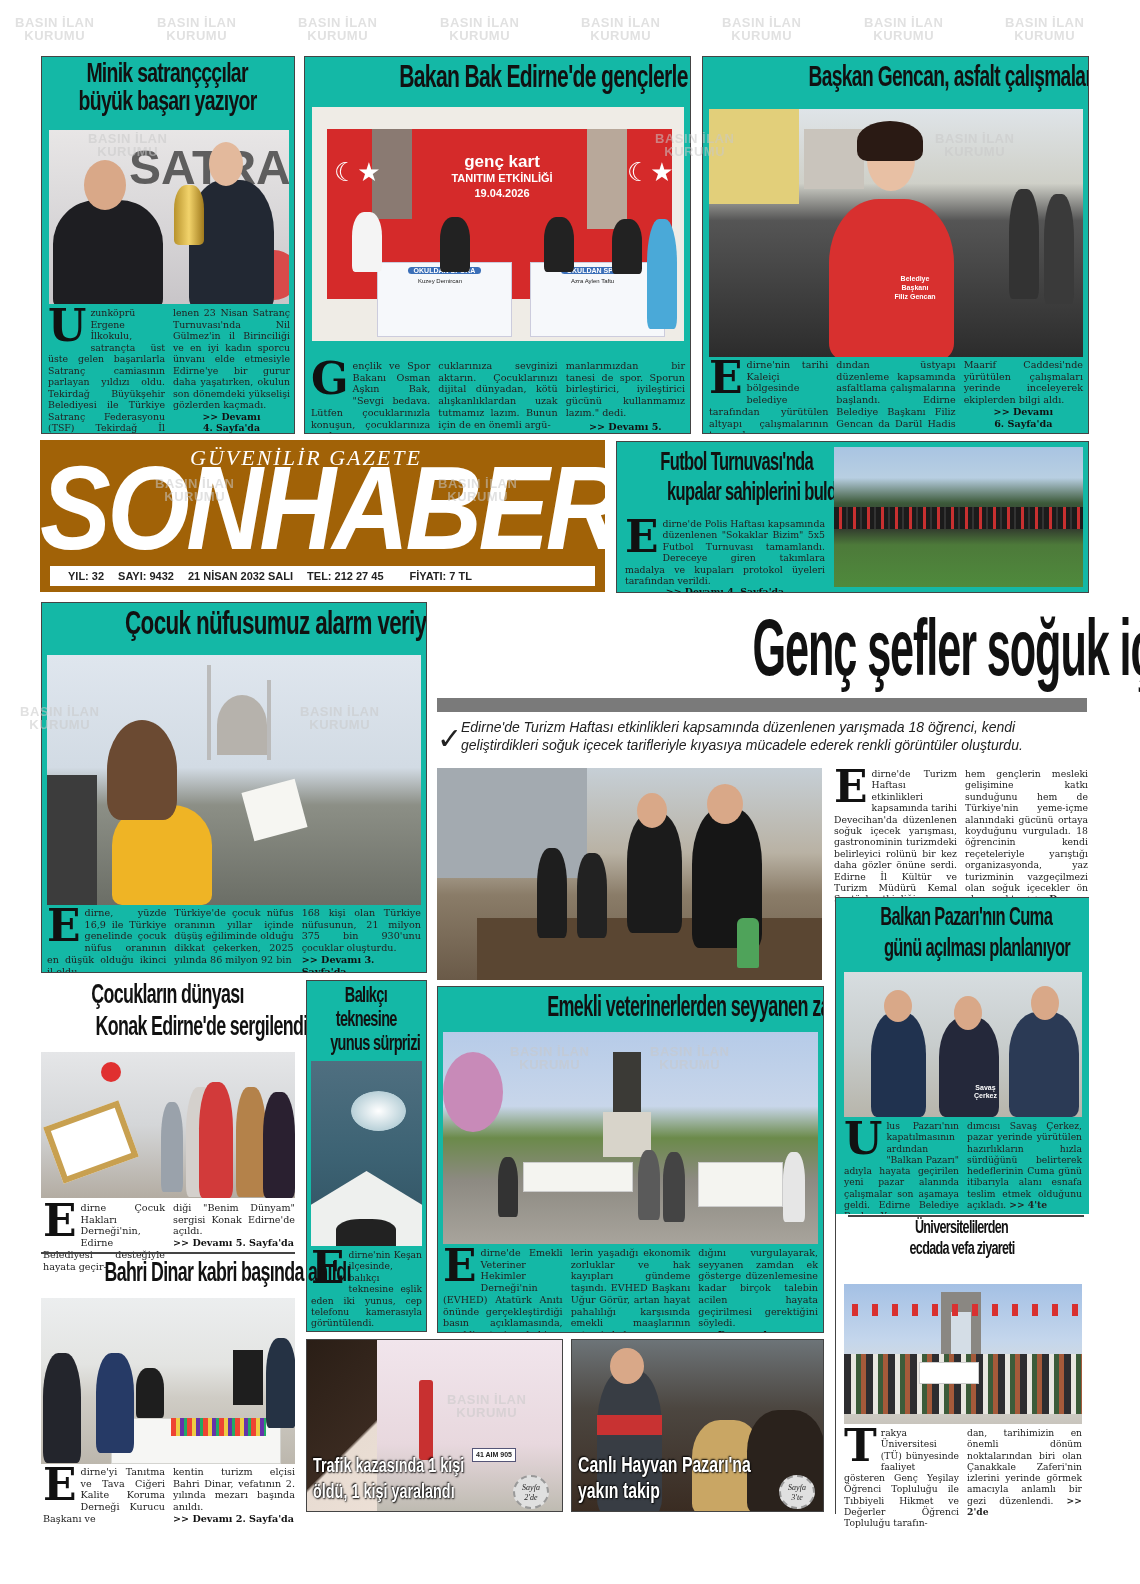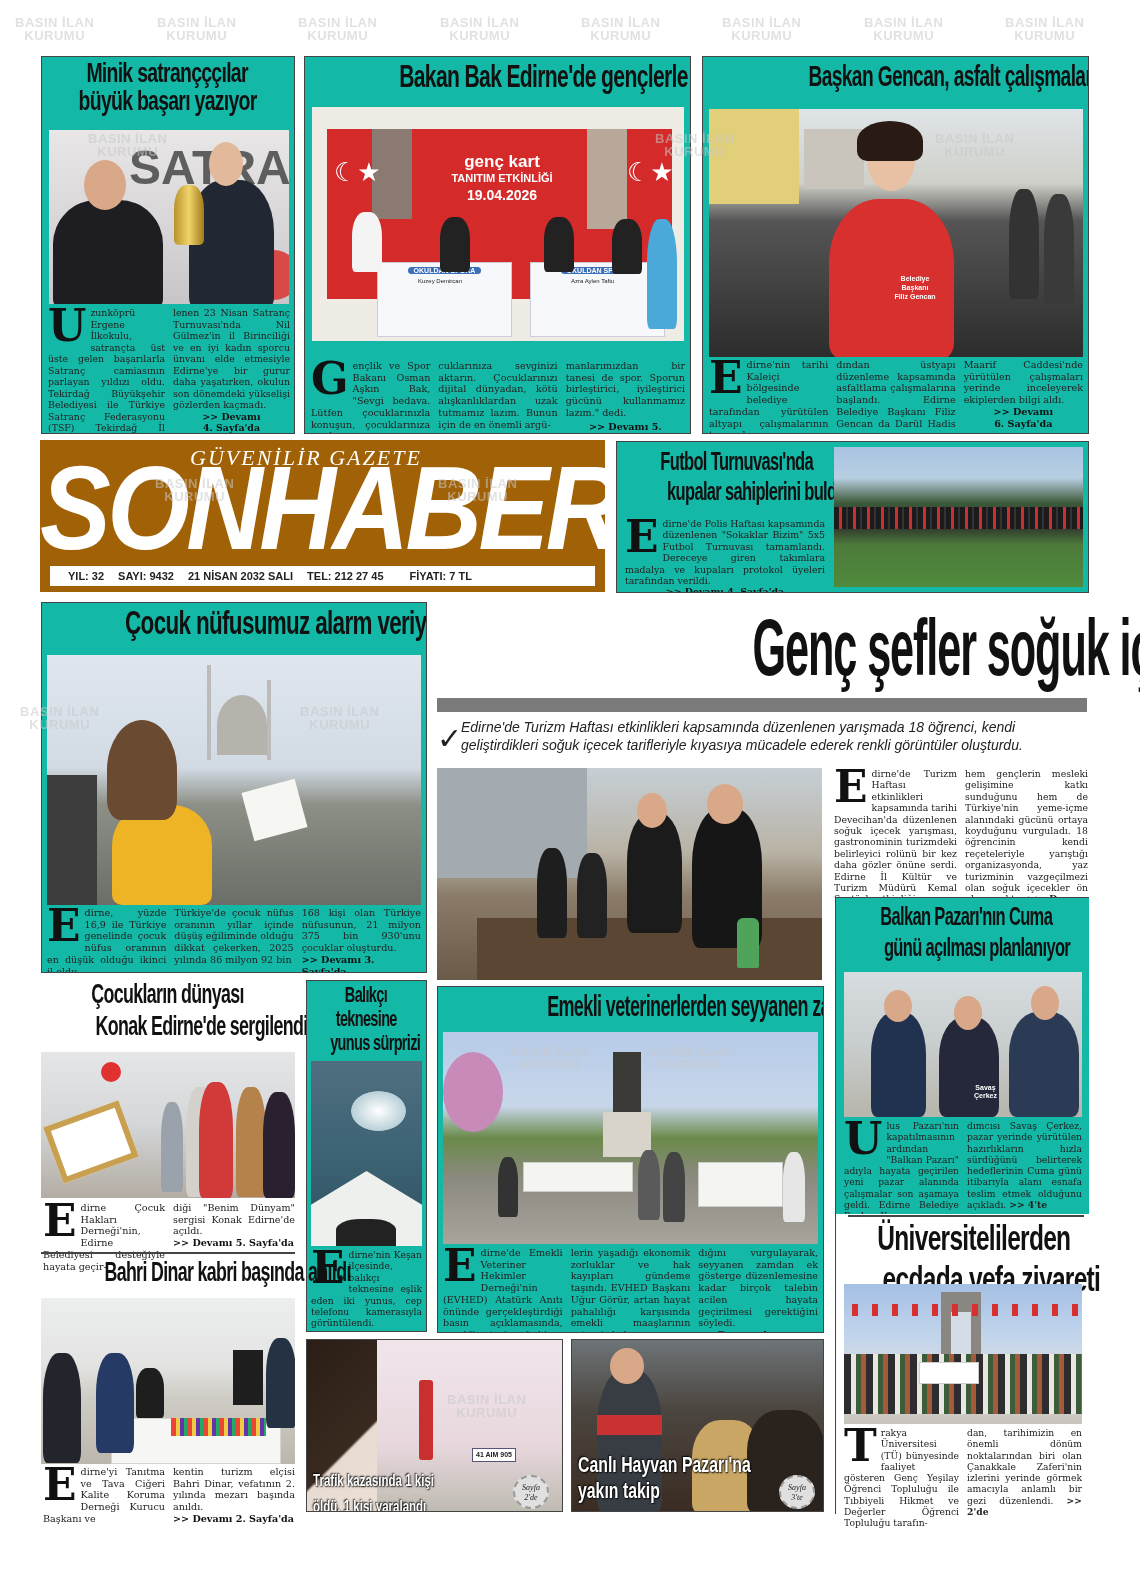"19.04.2026" div { font-size: 14px -> 11px }
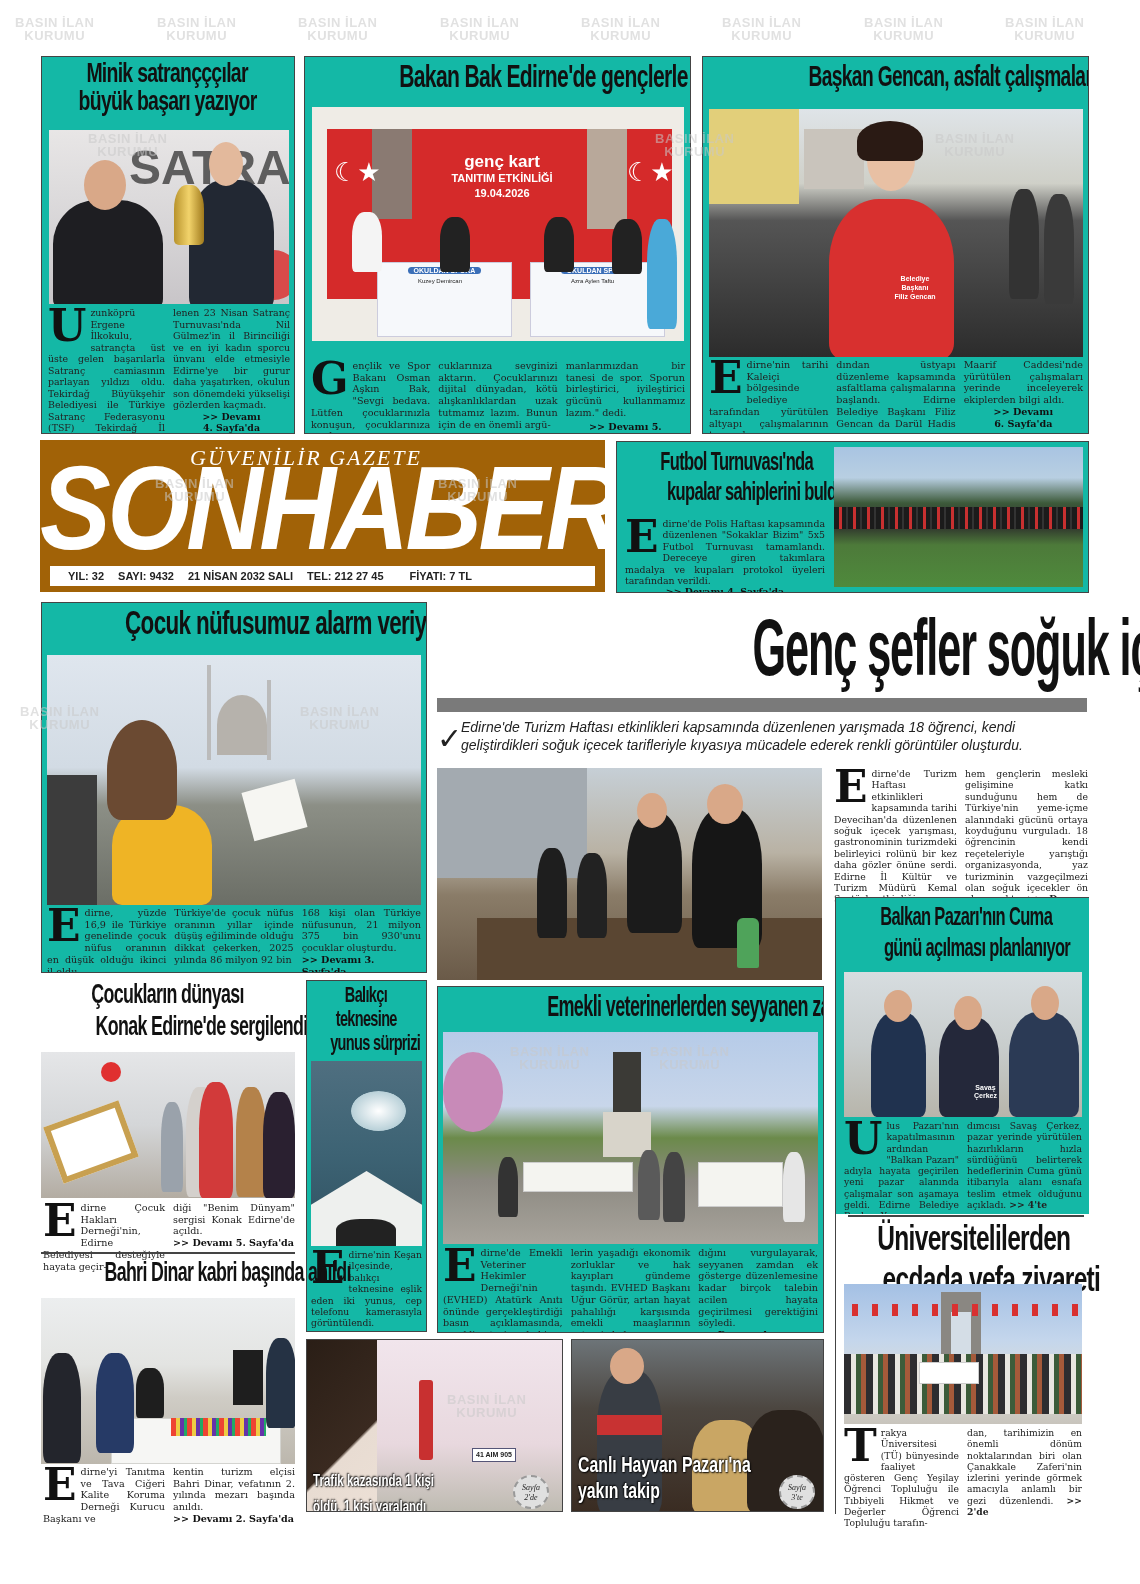"Üniversitelilerden" div.headline { font-size: 35px -> 18px }
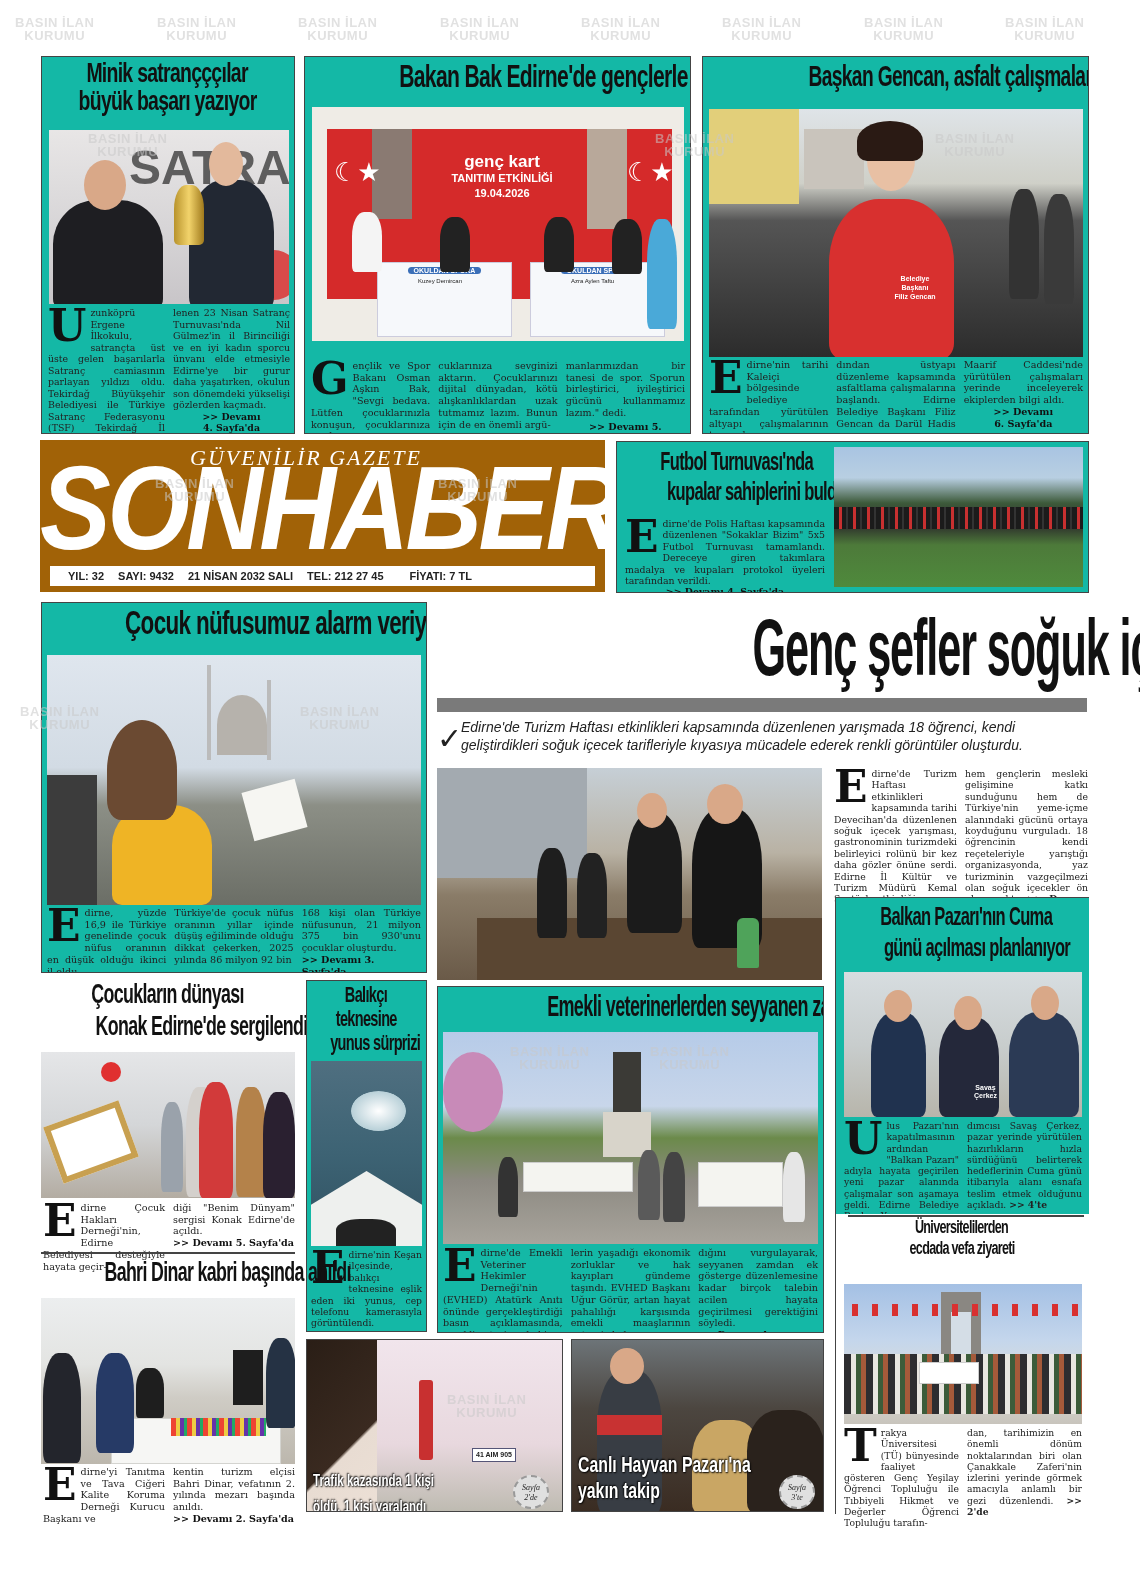"Trafik kazasında 1 kişi" div { font-size: 16px -> 20px; margin-top: 16px -> none }
